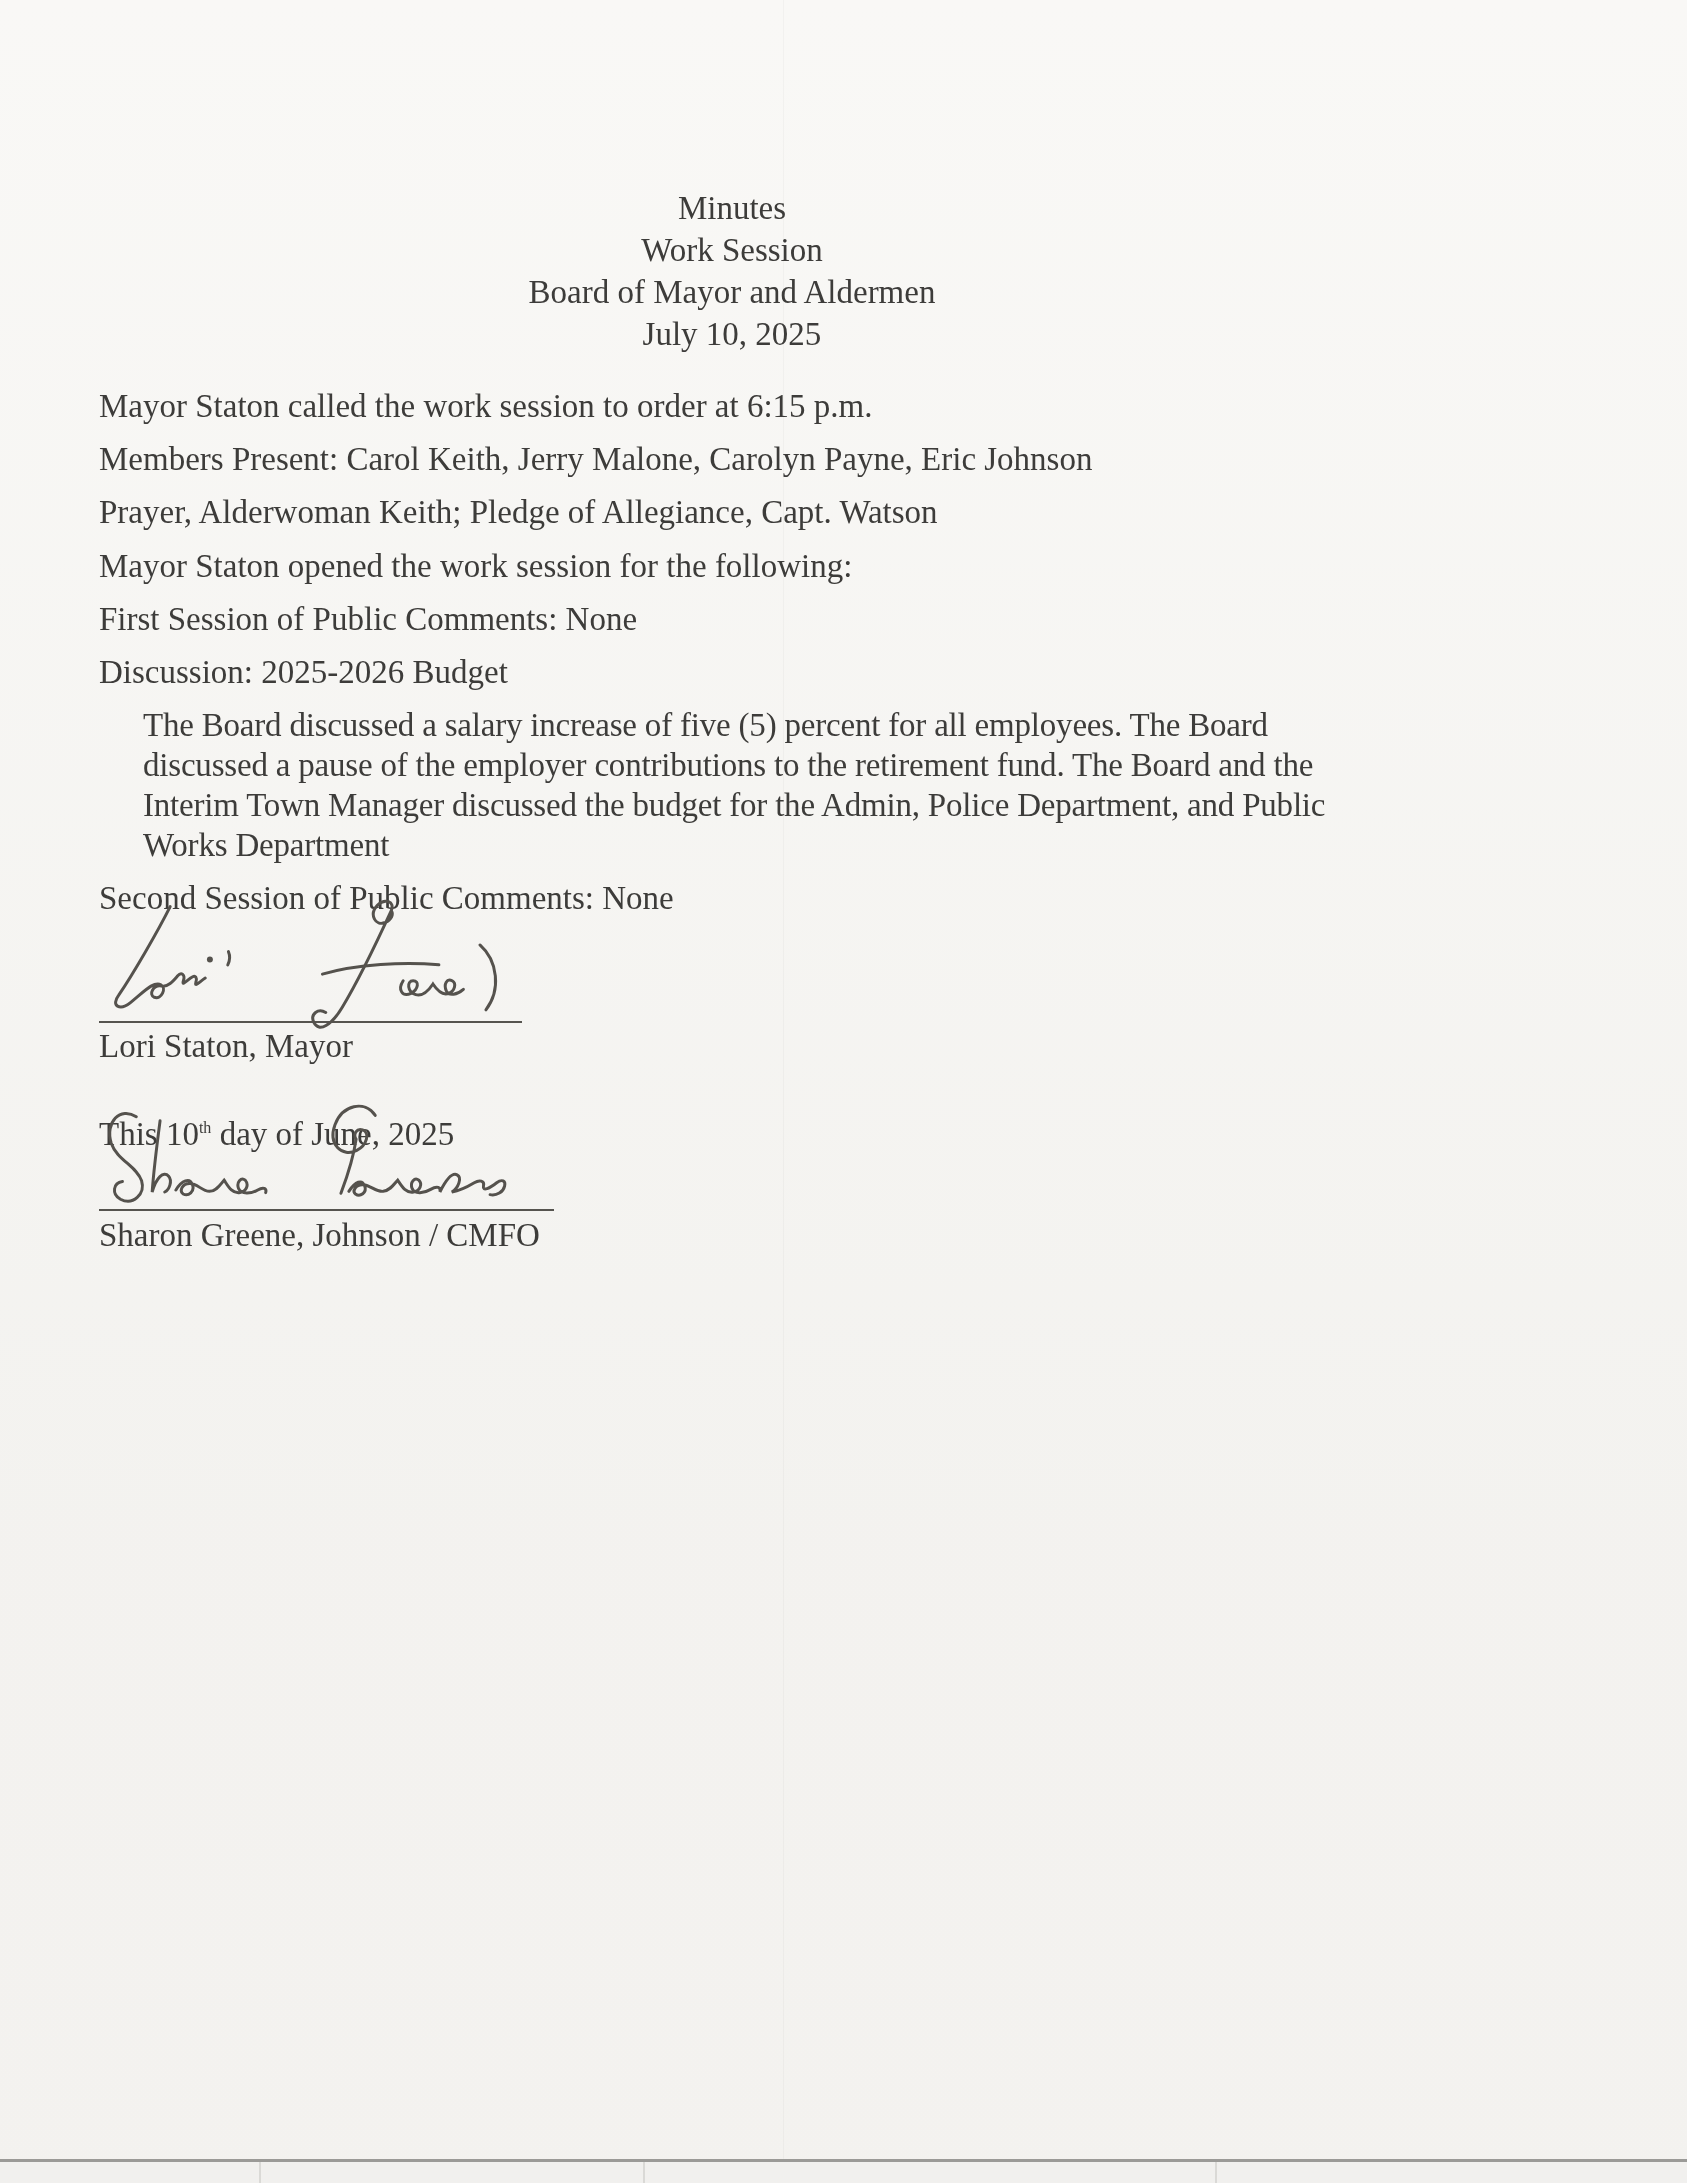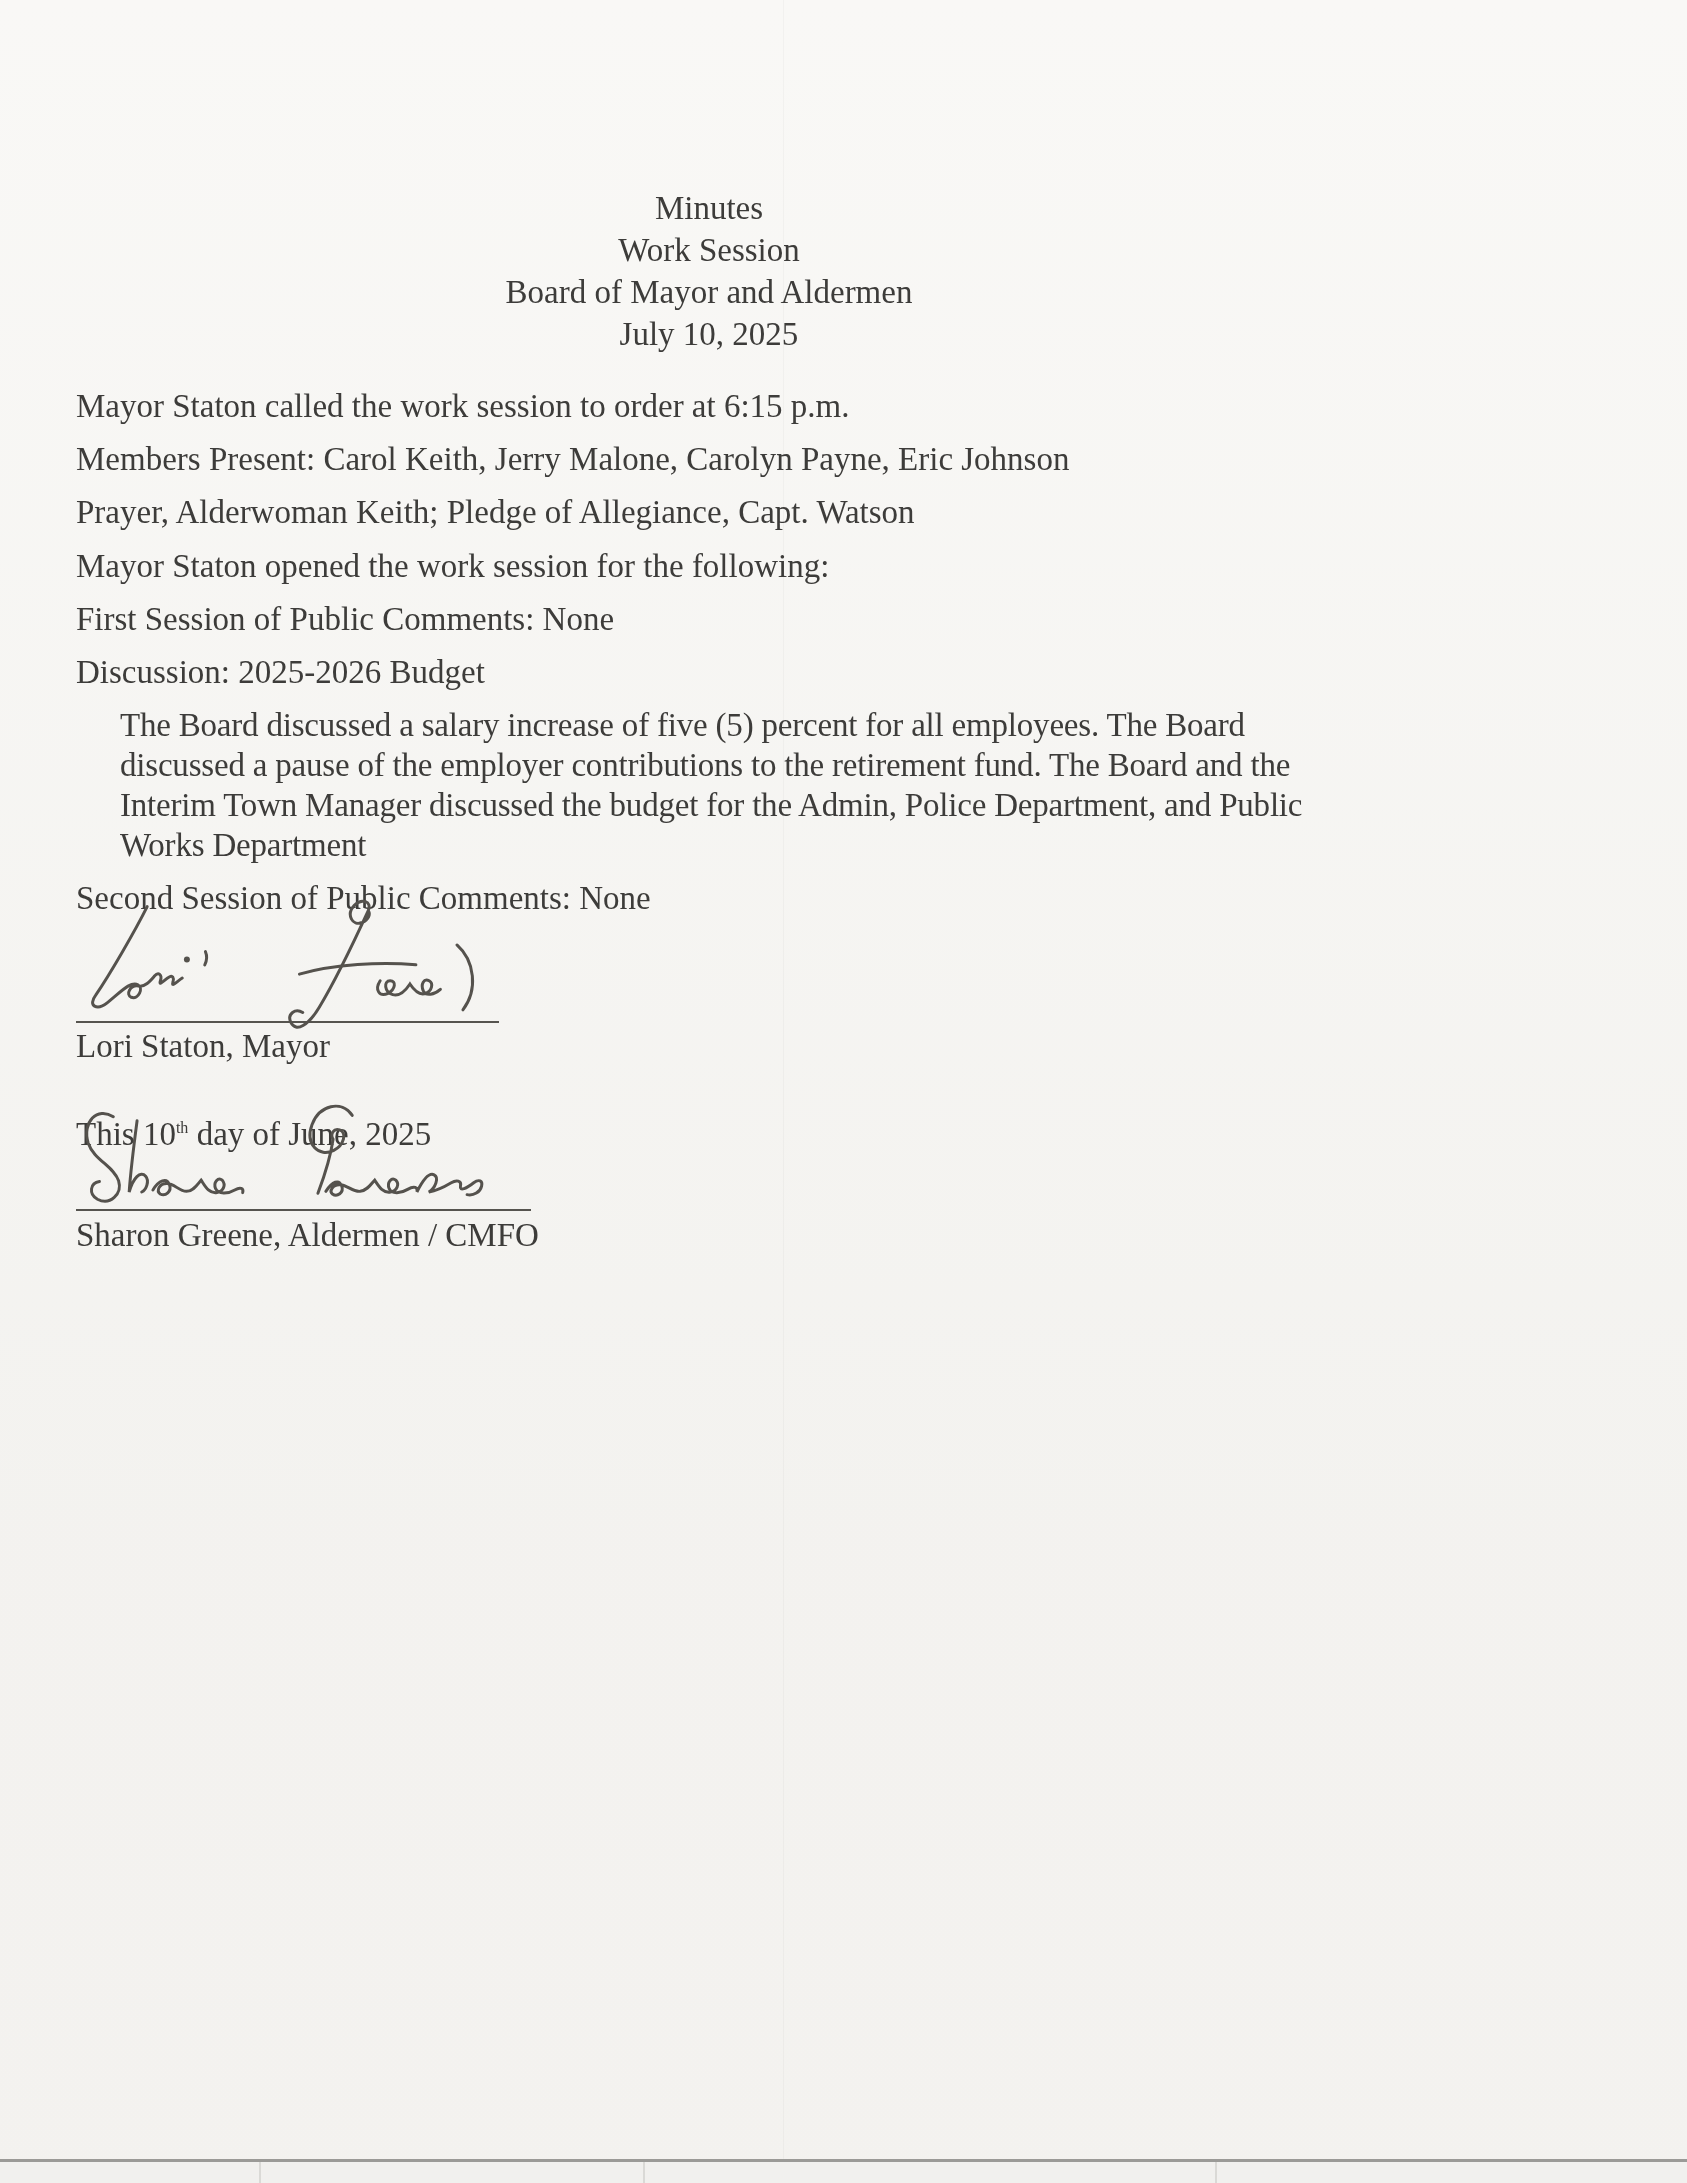"Minutes" .doc { padding: 187px 192px 0 76px -> 187px 192px 0 99px }
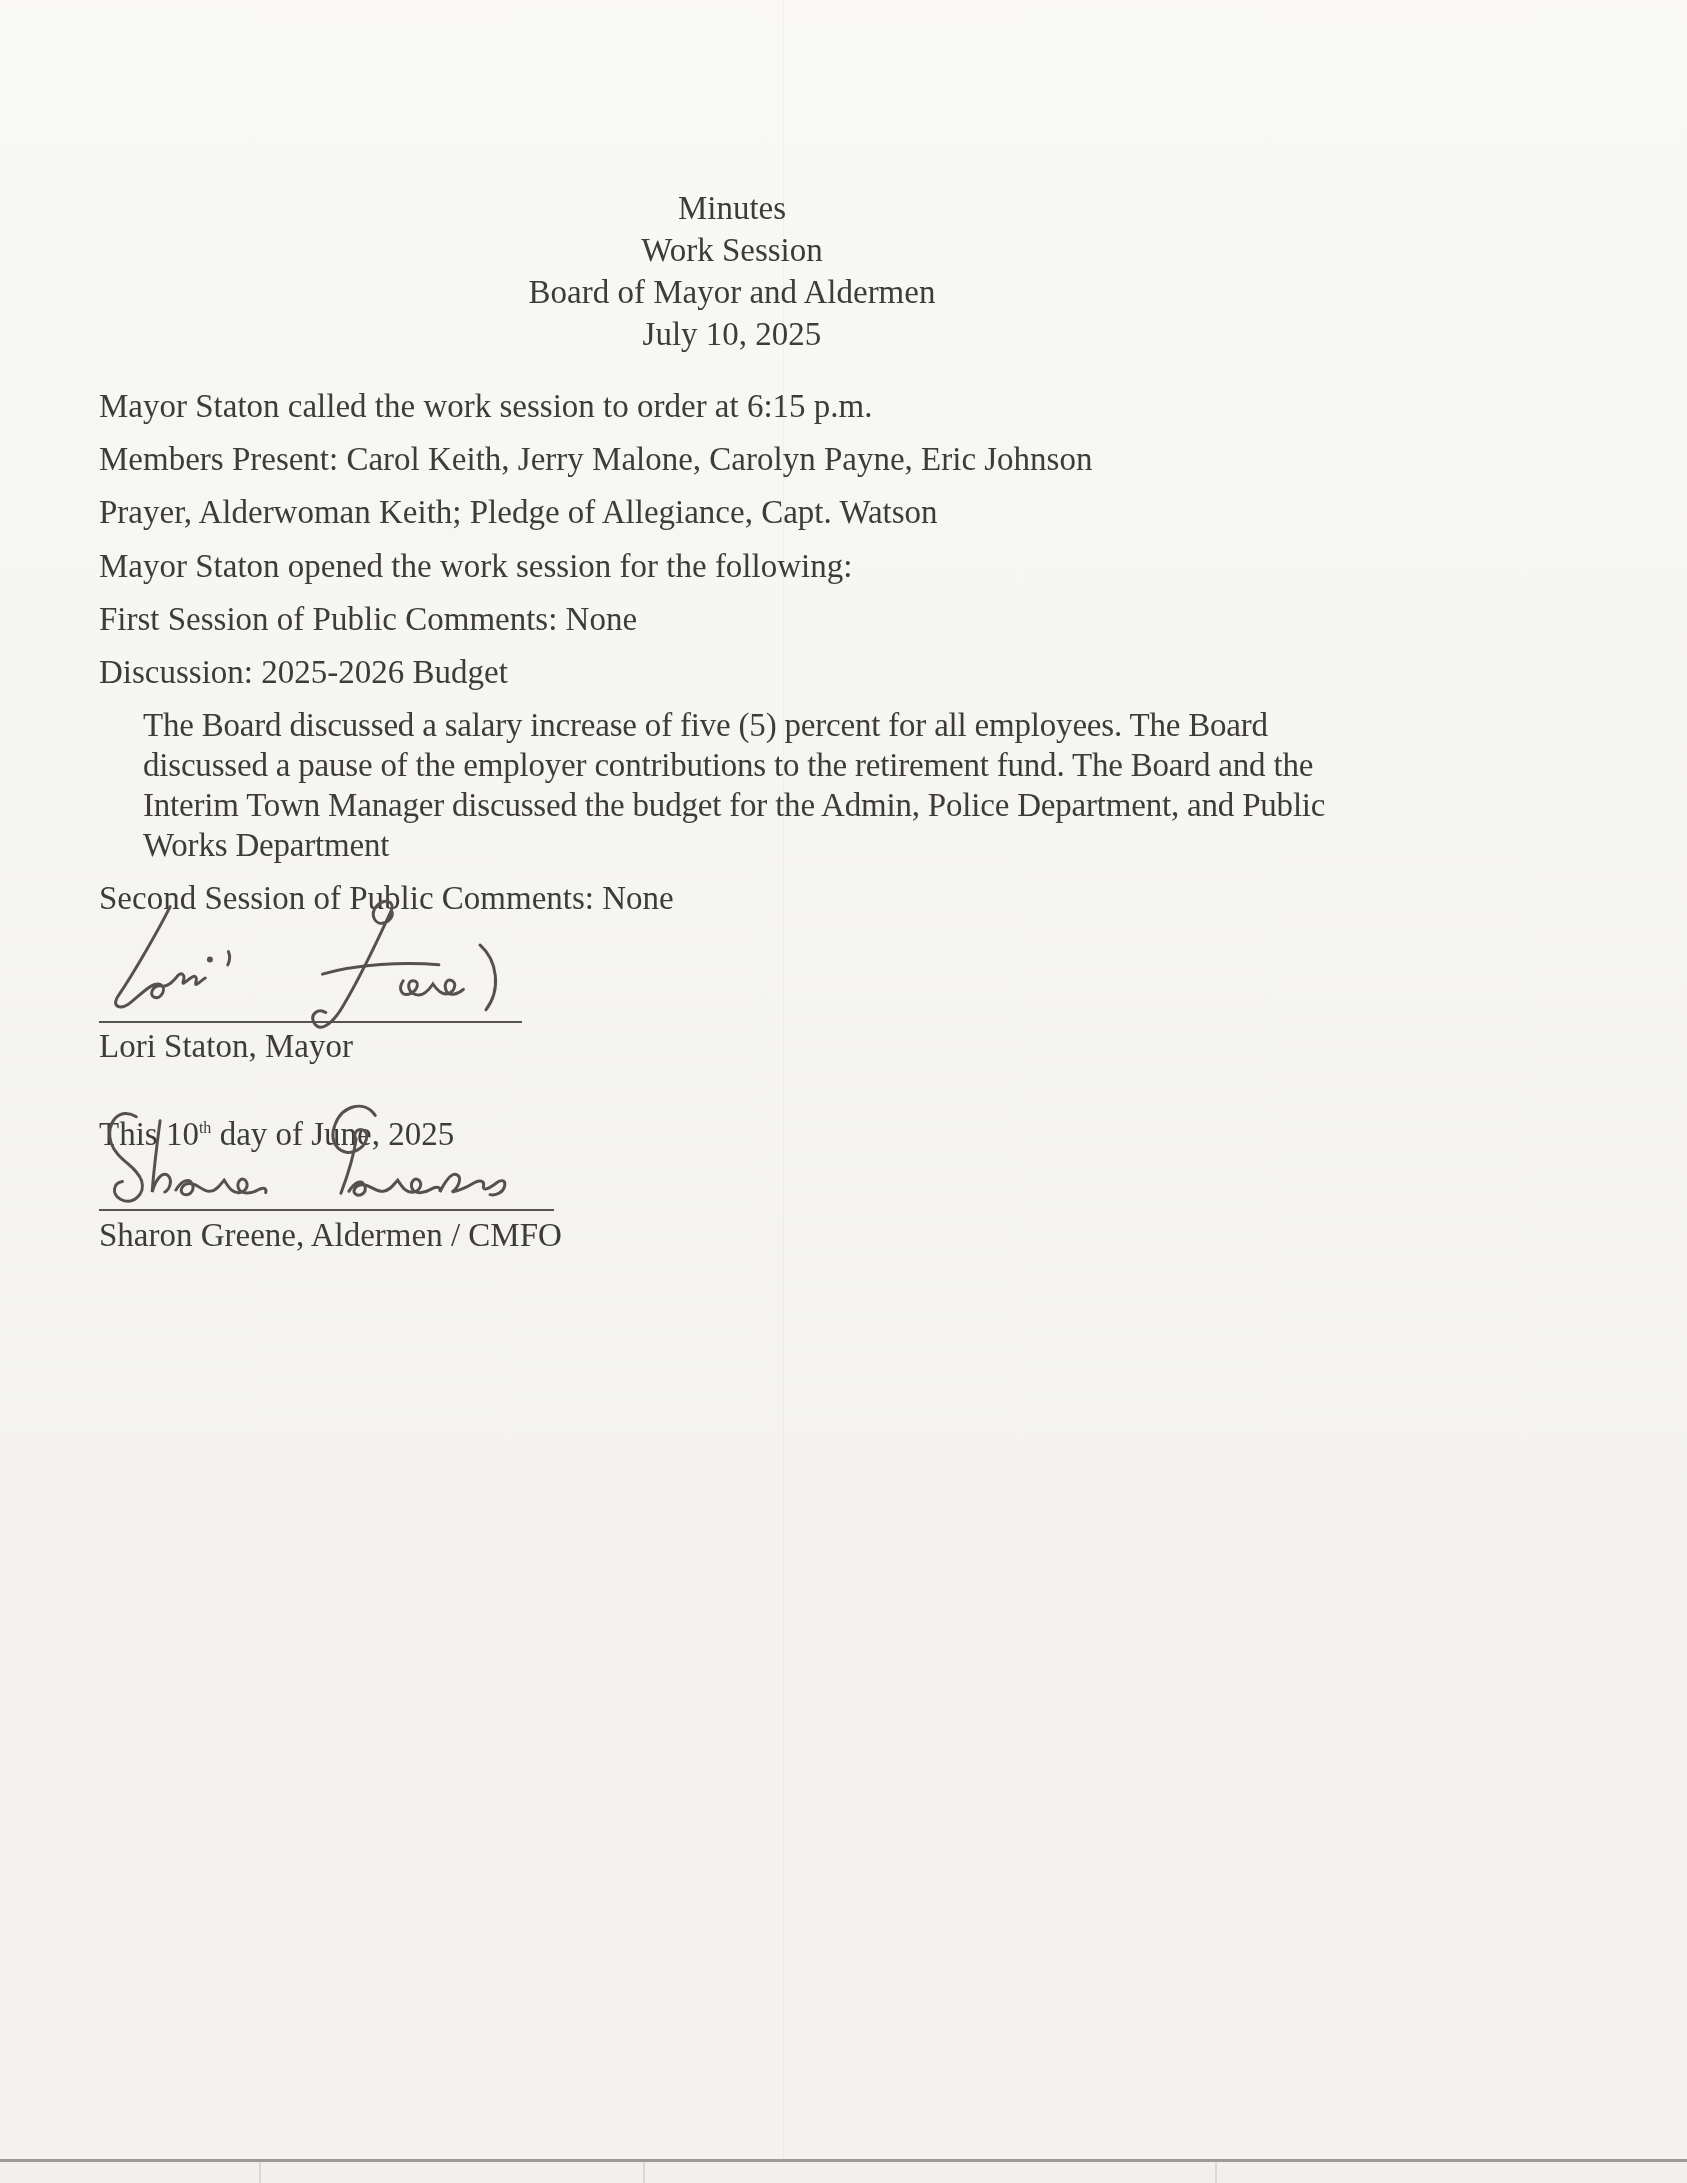"Sharon Greene, Aldermen / CMFO" p.name-line-2 { text: Aldermen -> Johnson }
